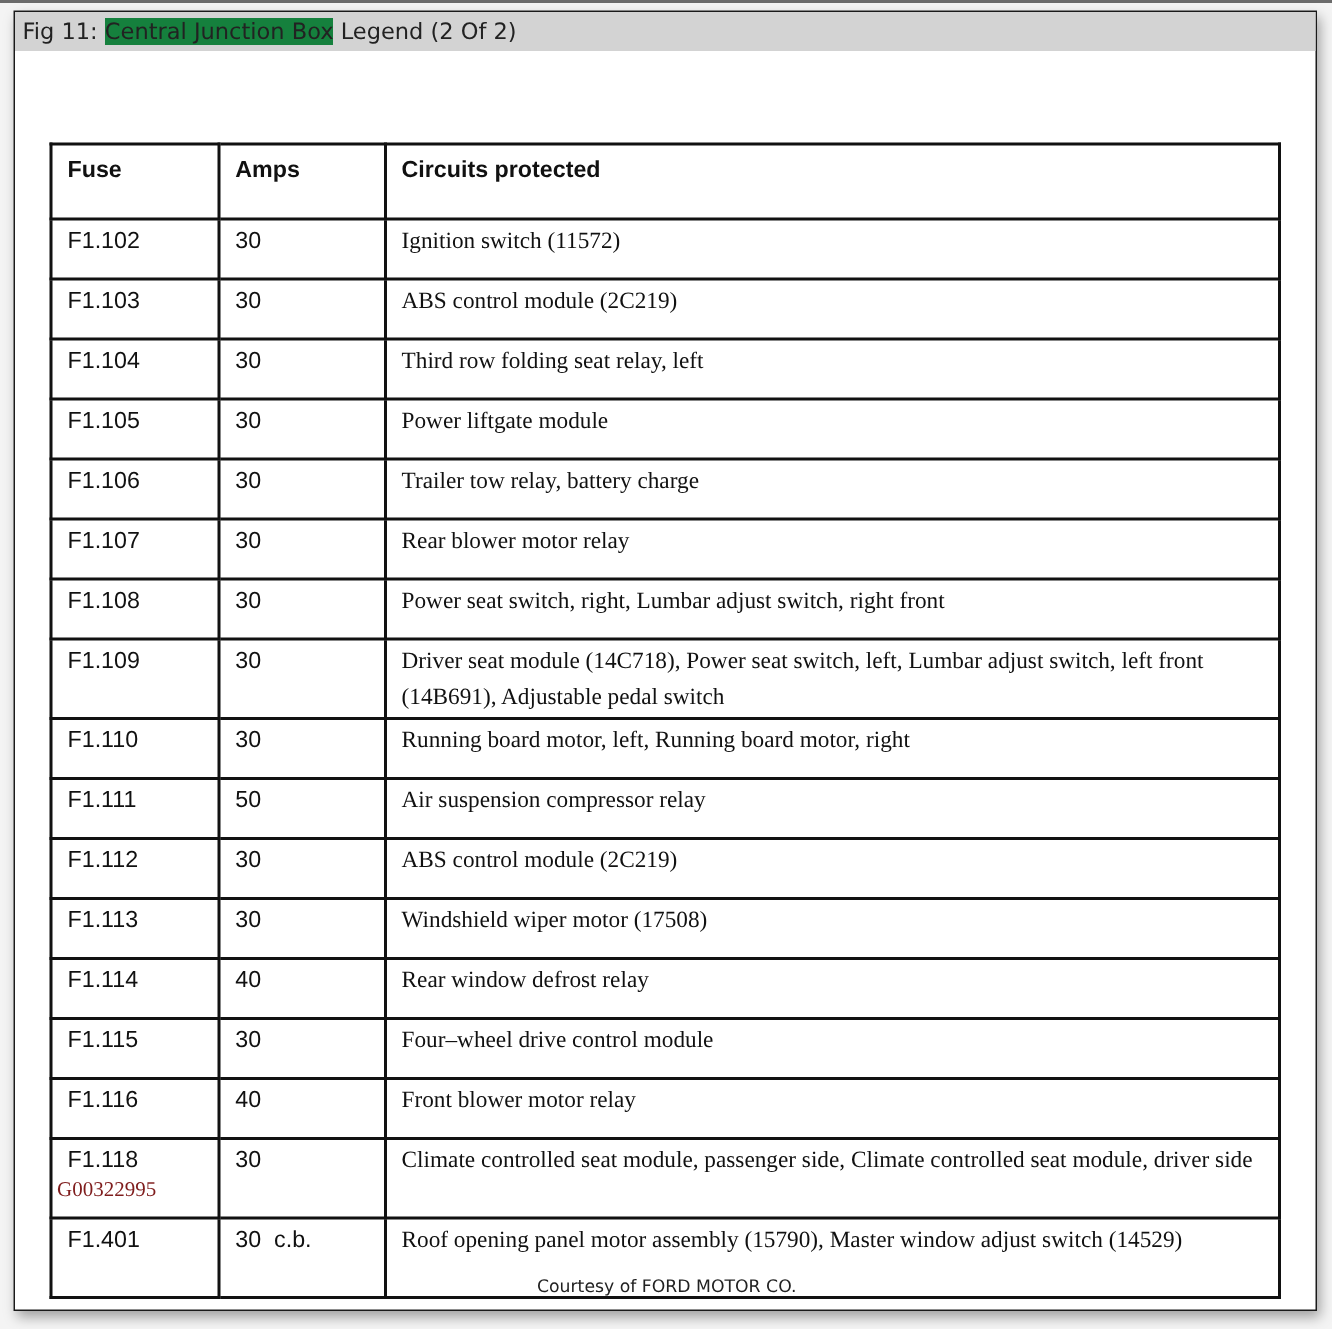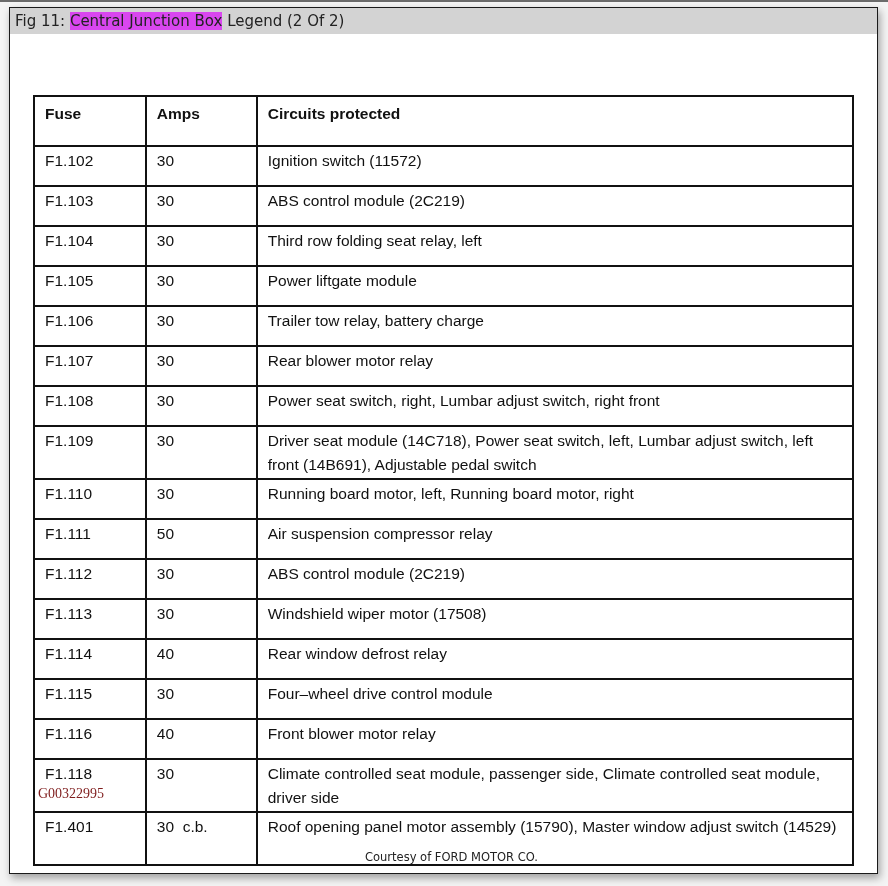"Central Junction Box" .caption-bar .hl { background: #d946ef -> #15803d }
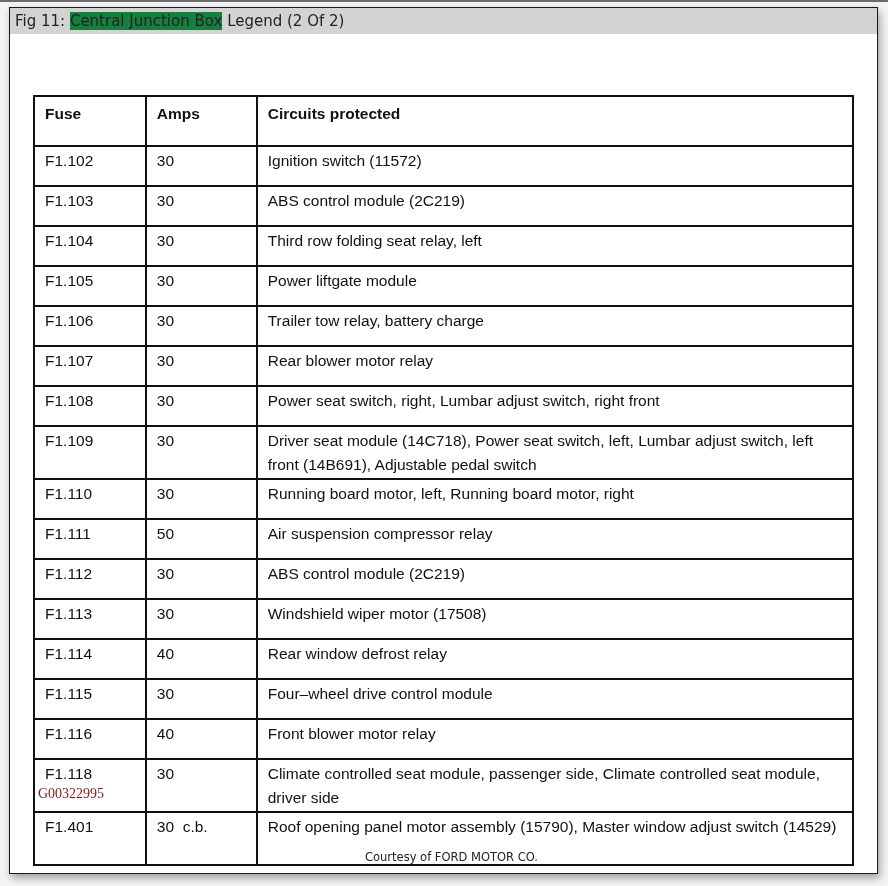"Ignition switch (11572)" td.circ { font-family: none -> Liberation Serif, serif }
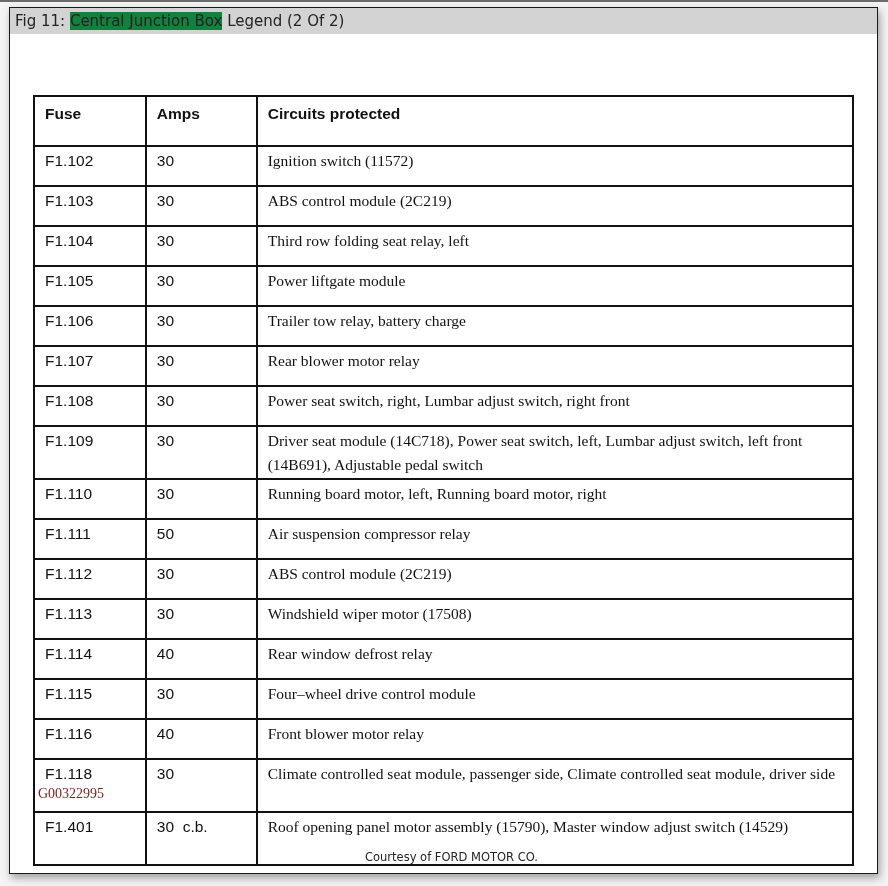"Courtesy of FORD MOTOR CO." .courtesy { left: 8px -> 1px }
